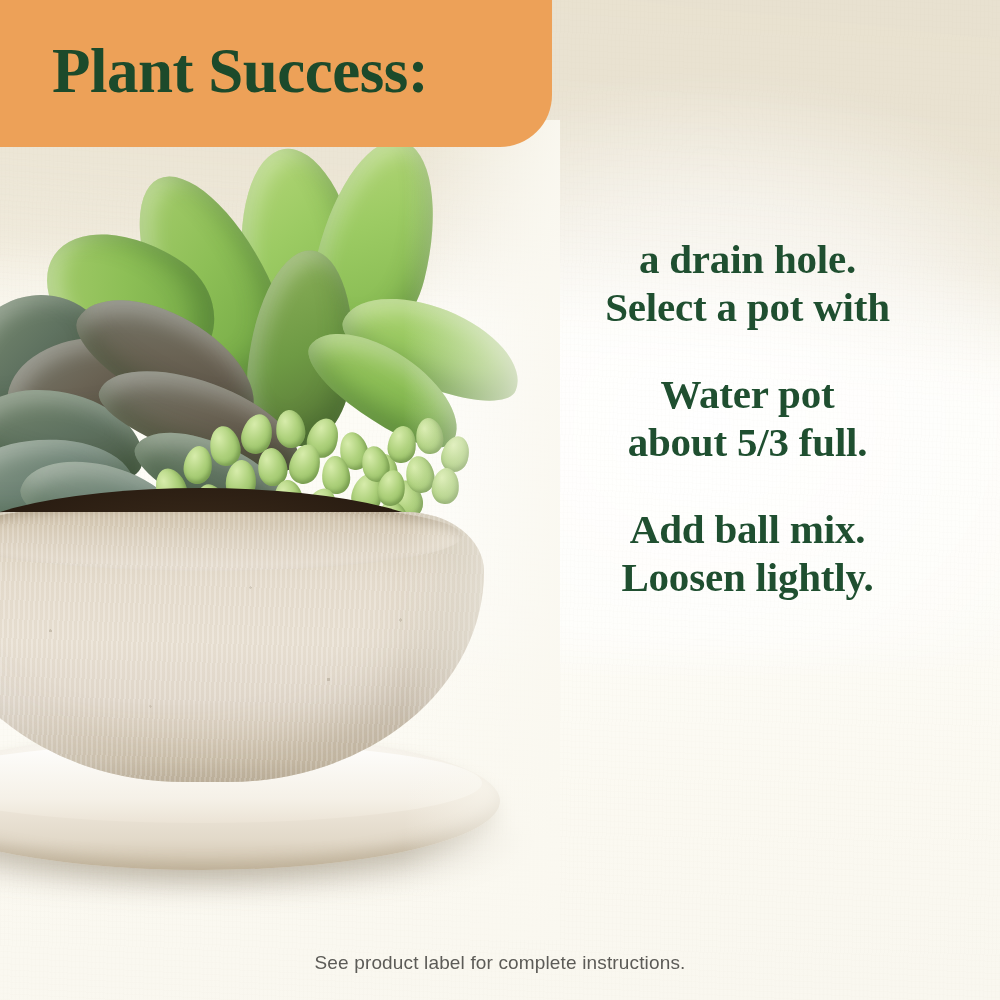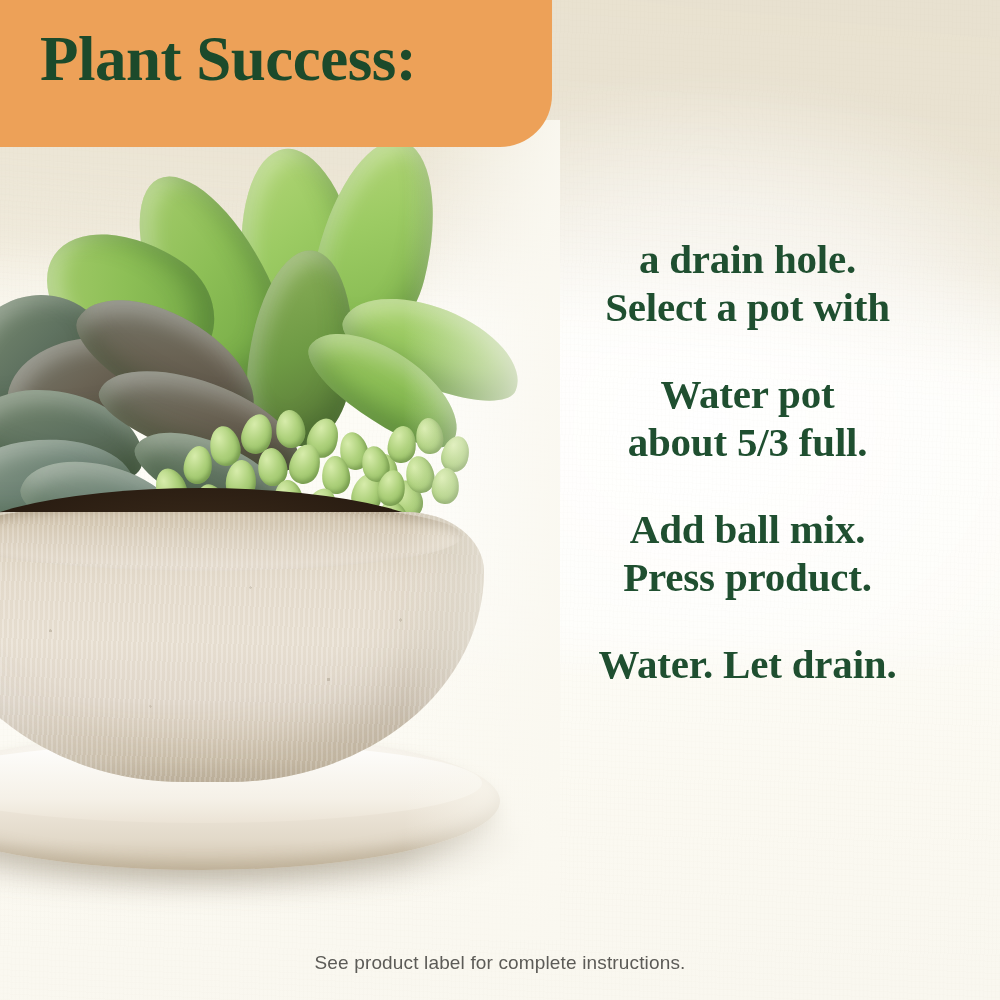"Plant Success:" #banner-title { margin: 0 -> 12px }
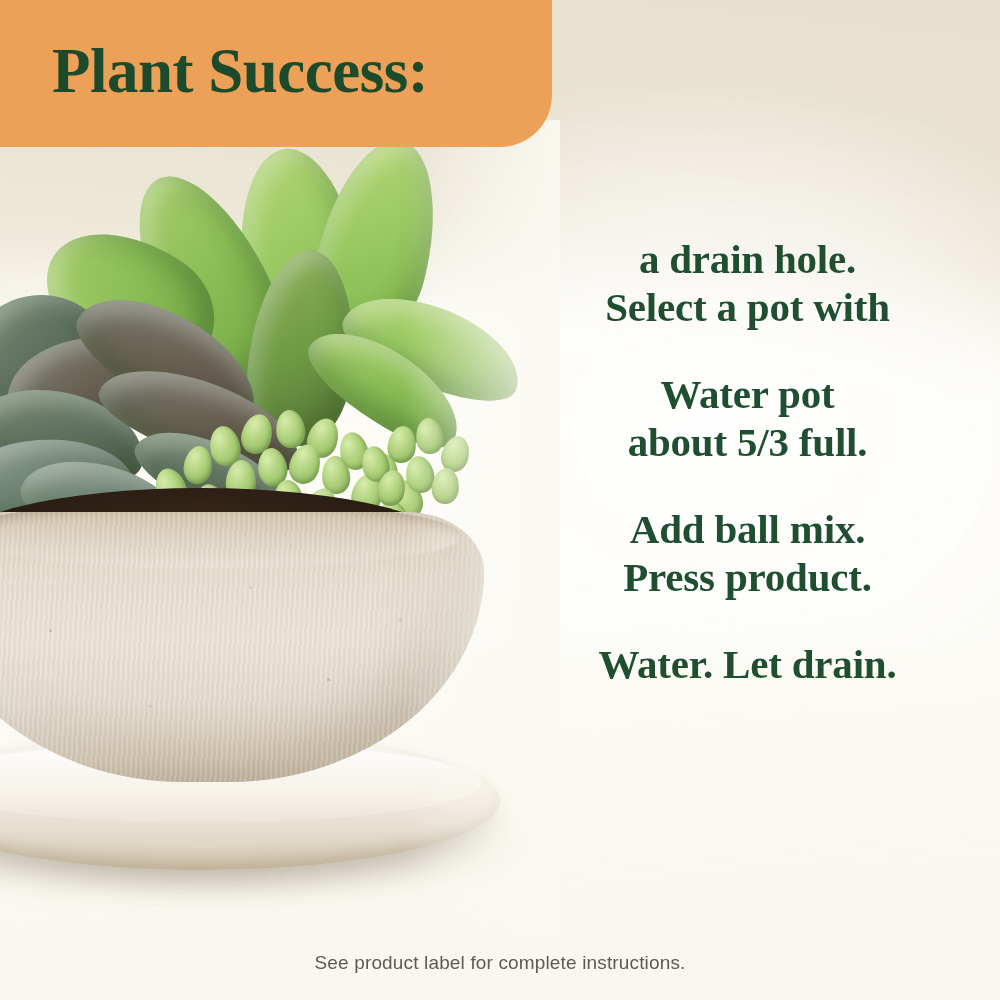"Press product." span.ln { text: Press product -> Loosen lightly }
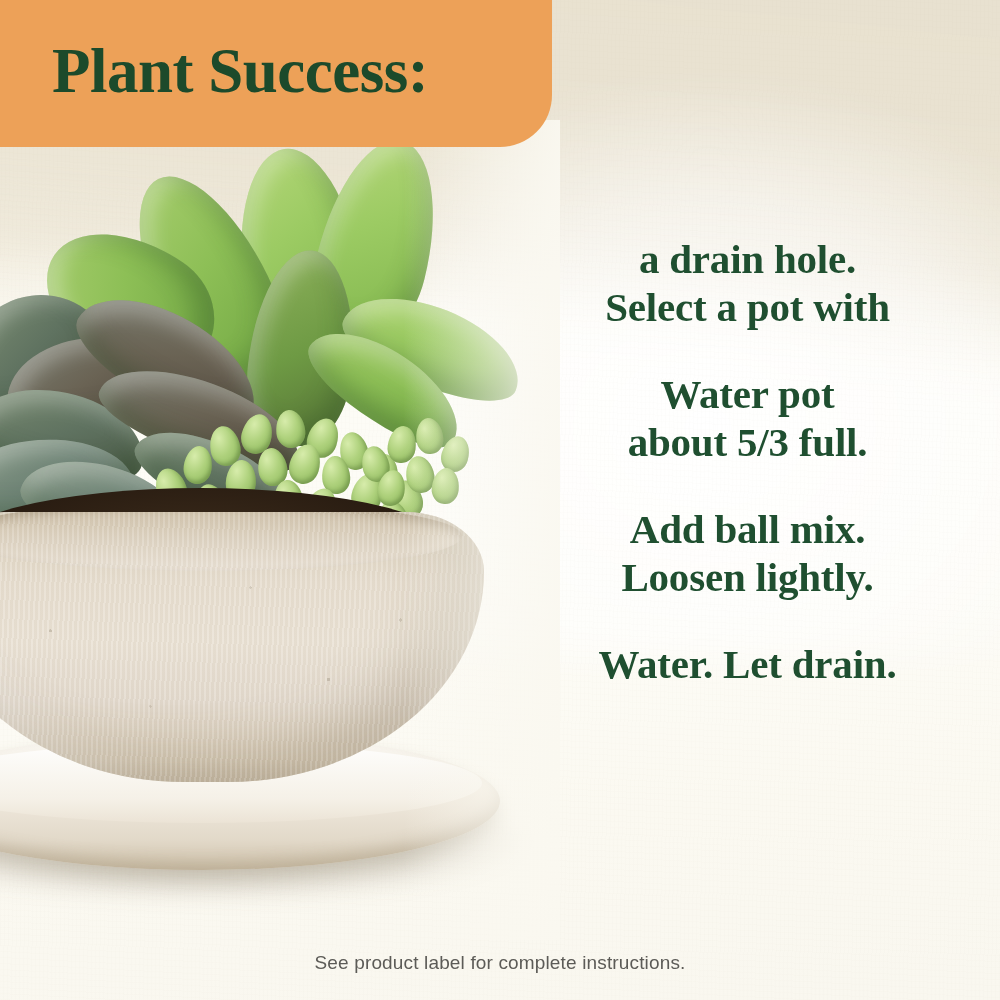"Water. Let drain." p.step { html: <p> <span>Water. Let drain.</span> </p> -> none }
